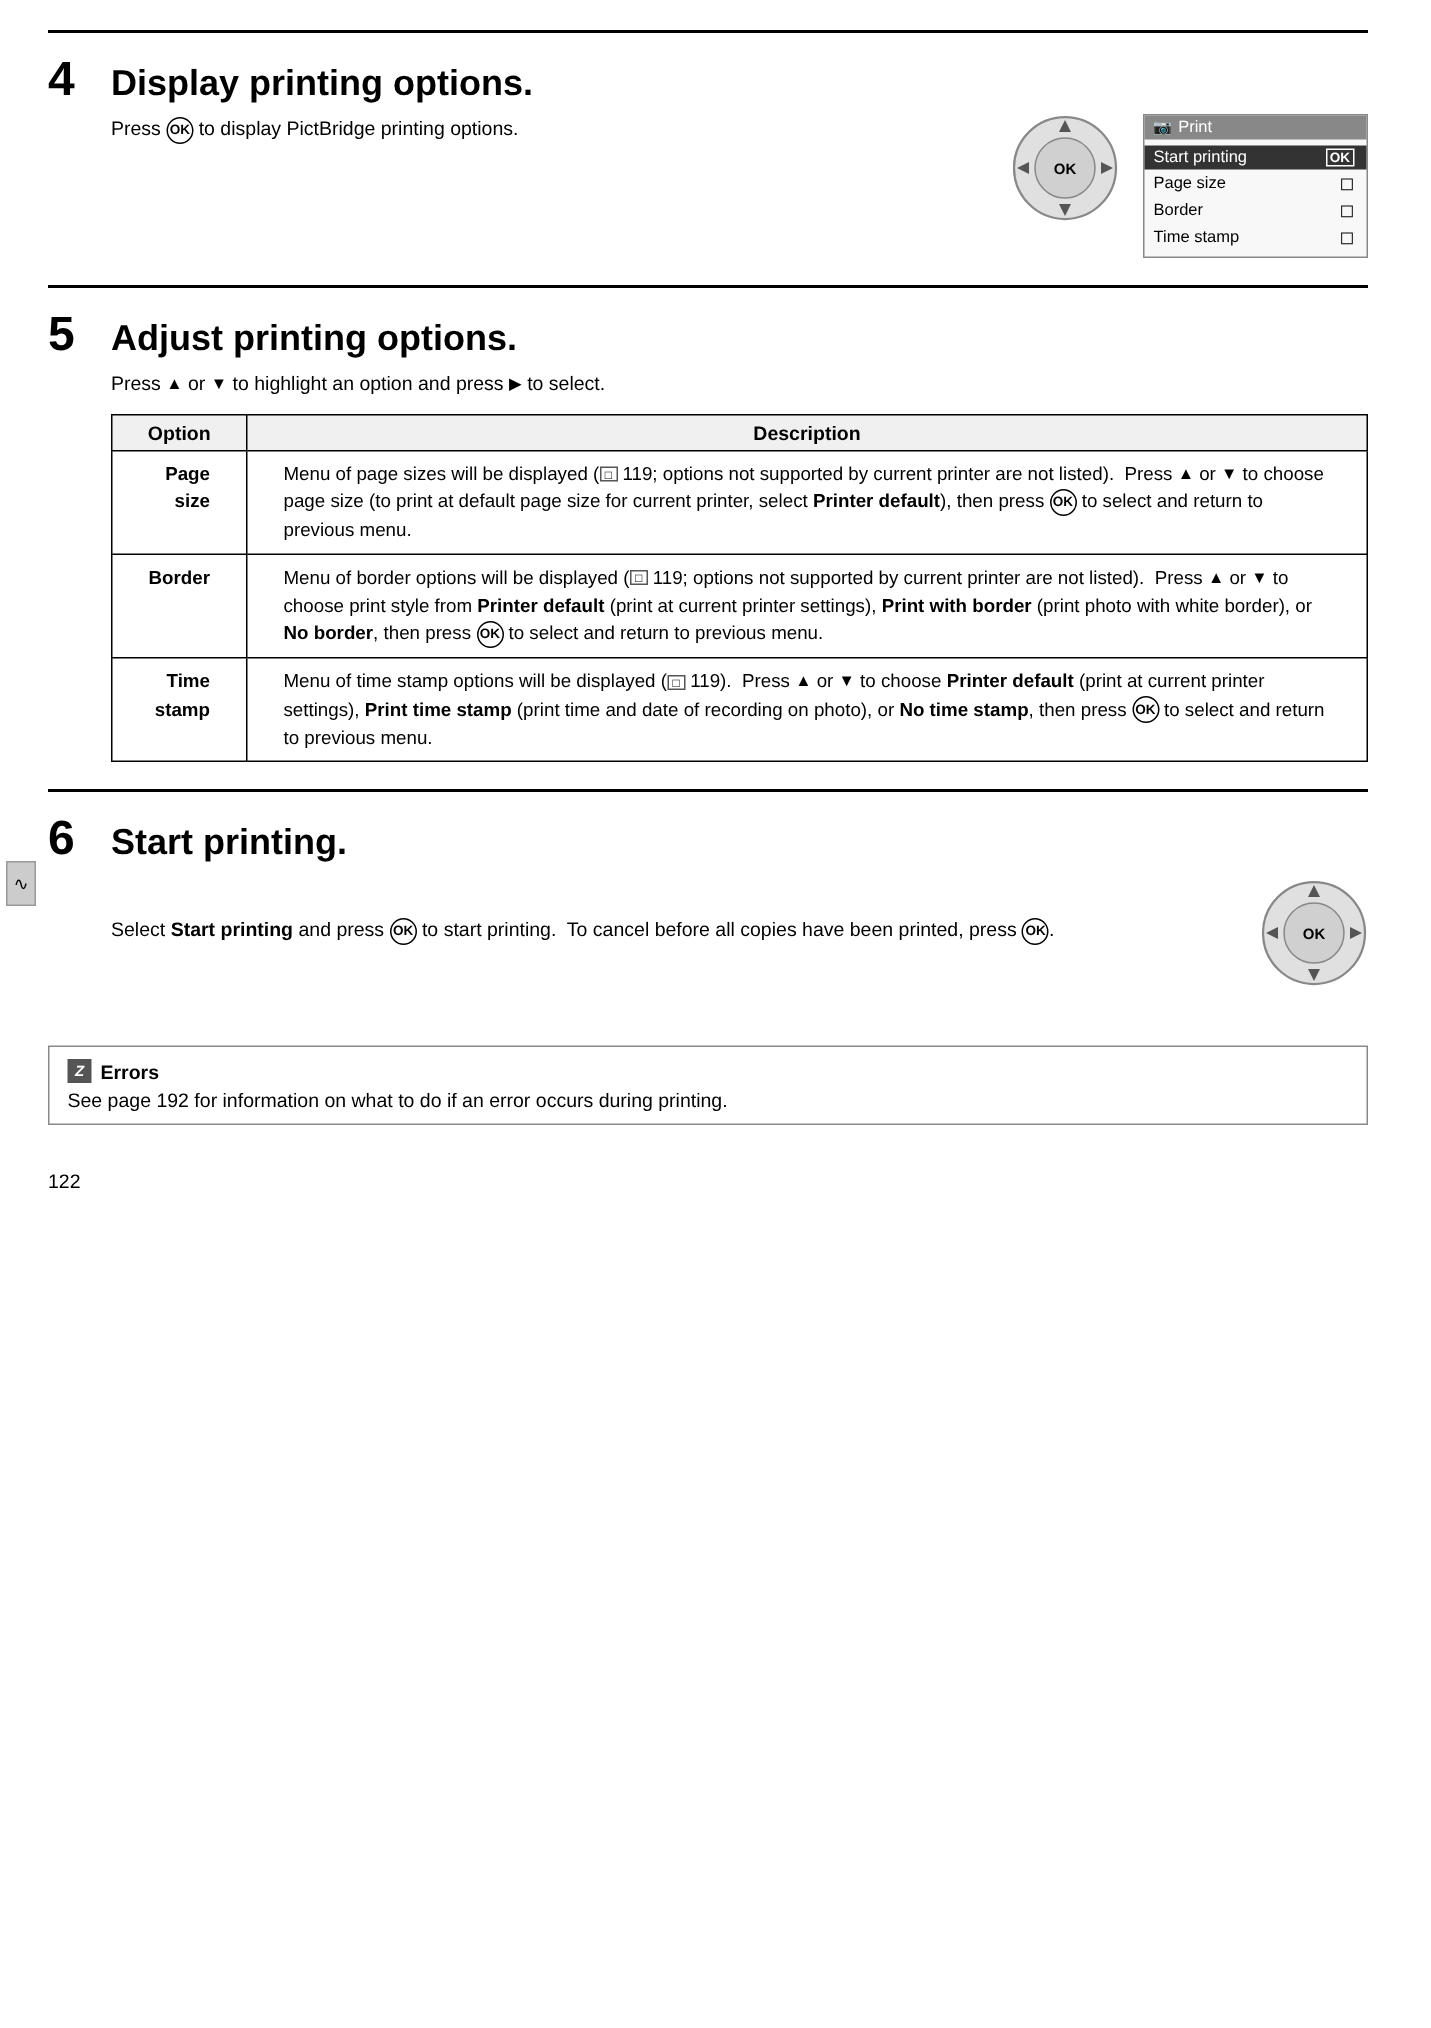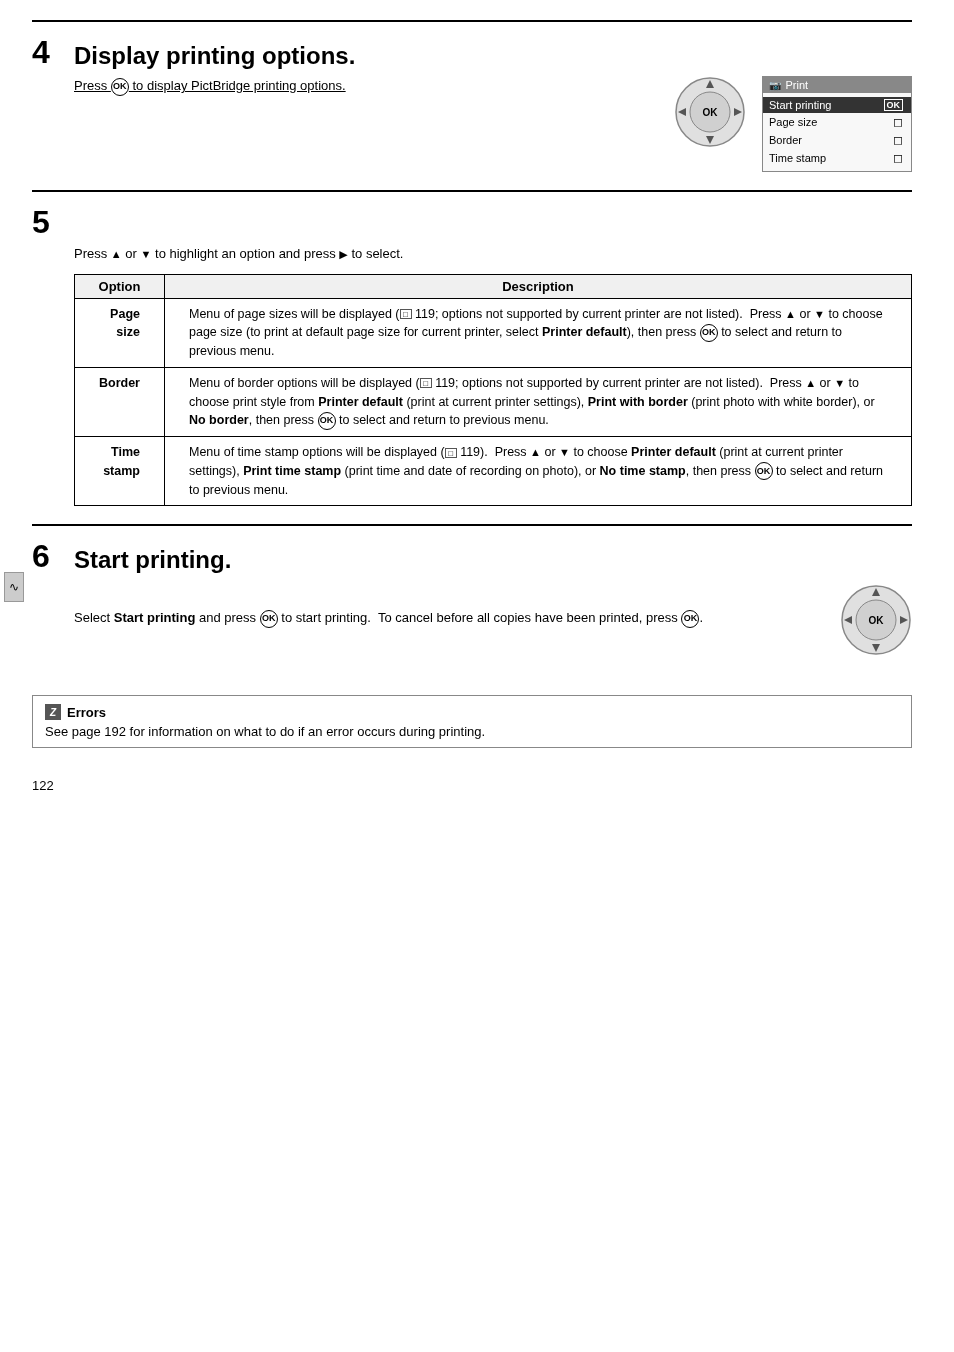"Press OK to display PictBridge" .step4-text { text-decoration: underline -> none }
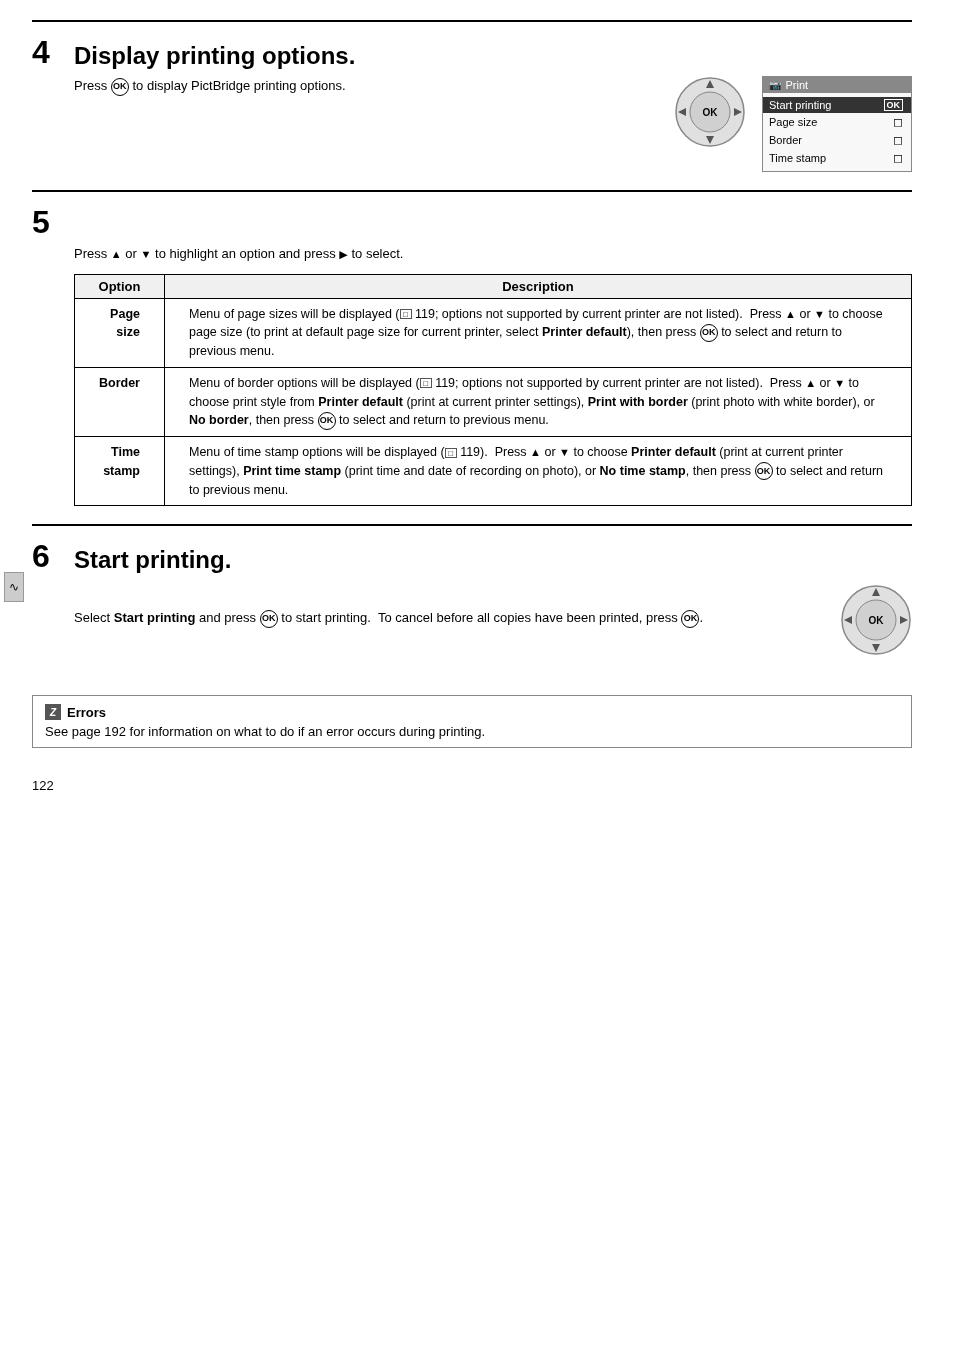"Adjust printing options." span.step-title { html: none -> <span>Adjust printing options.</span> }
